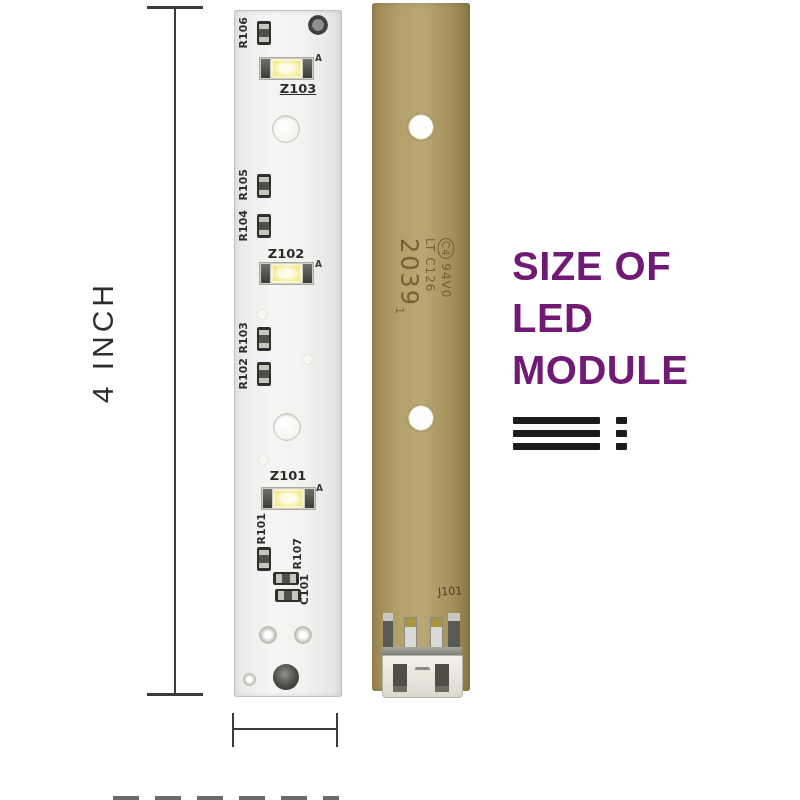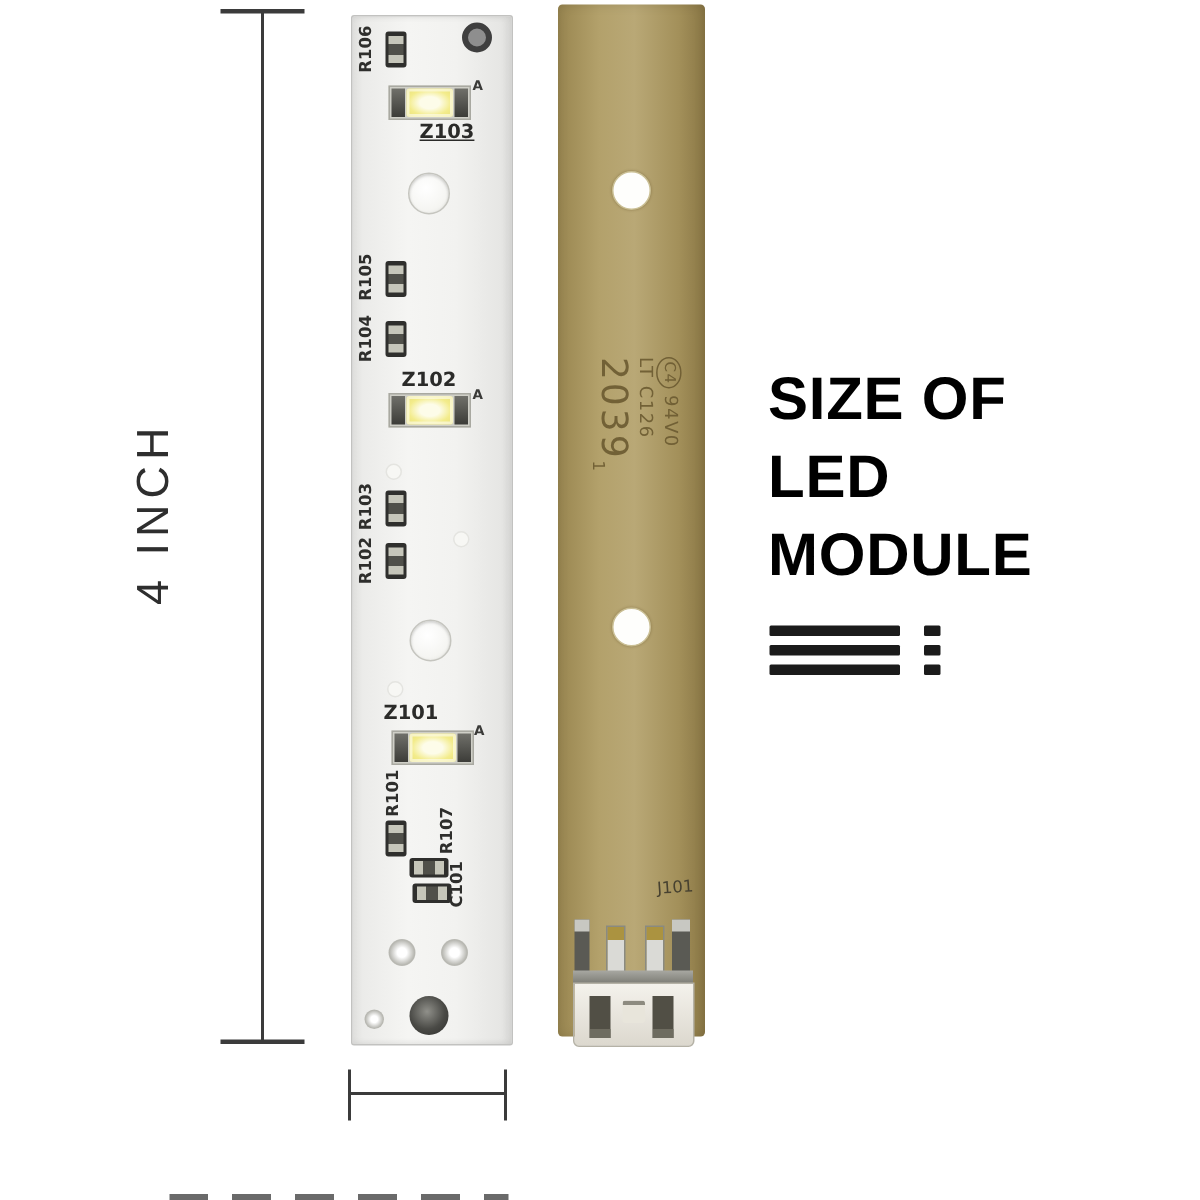"SIZE OF" .cap-line { color: #000000 -> #701a75 }
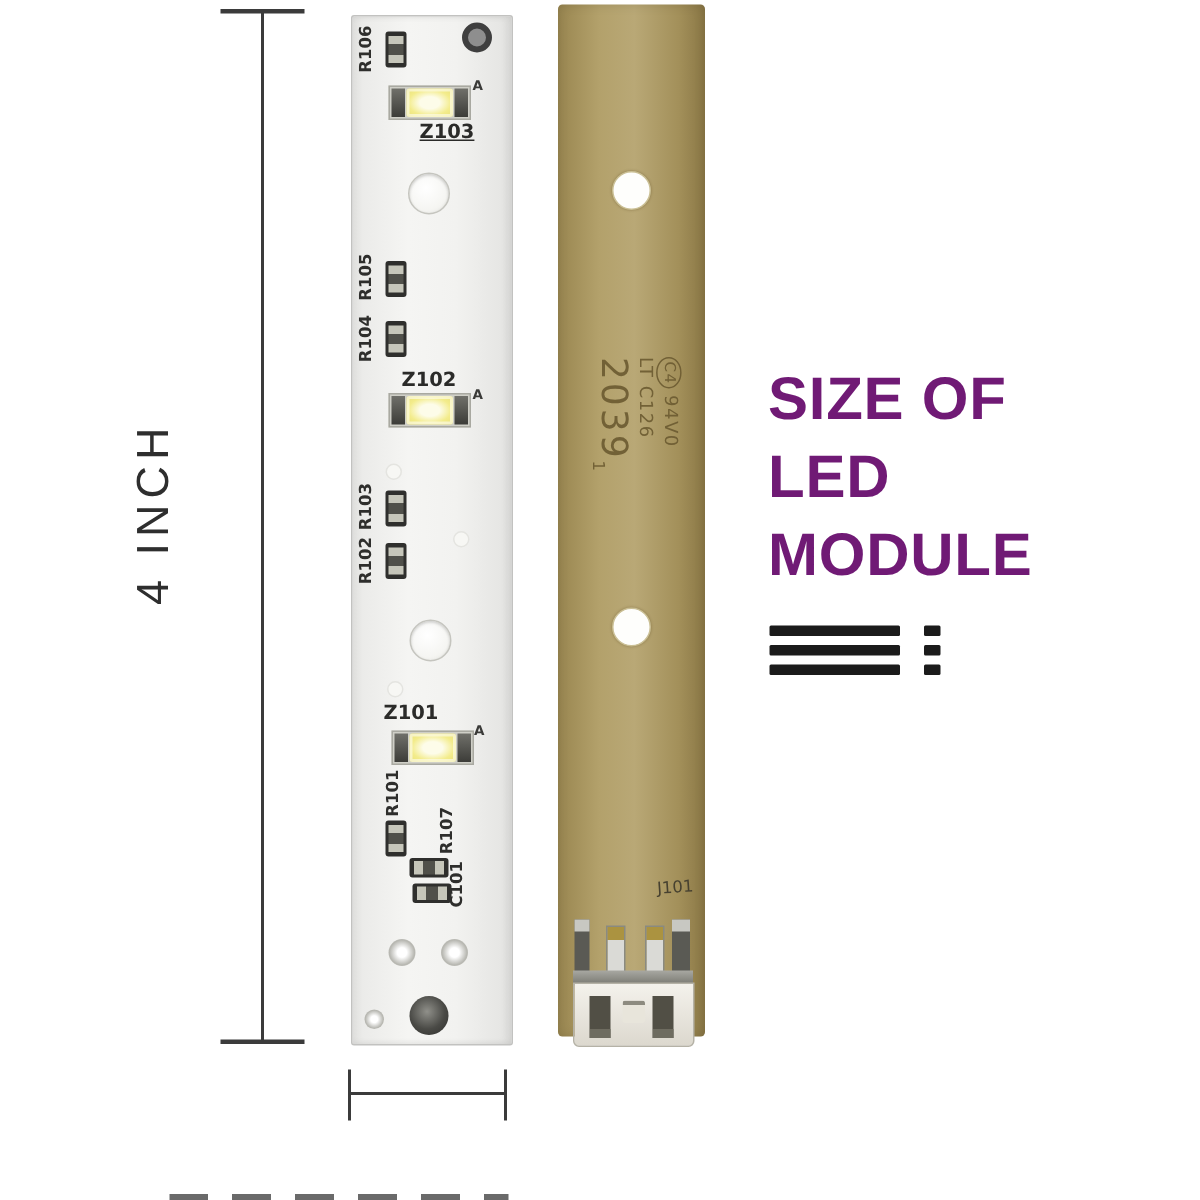"Z101" div.abs { left: 14px -> 28px }
